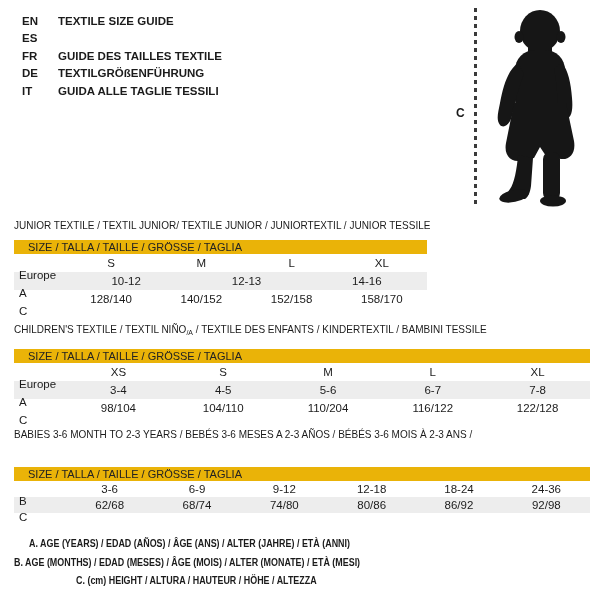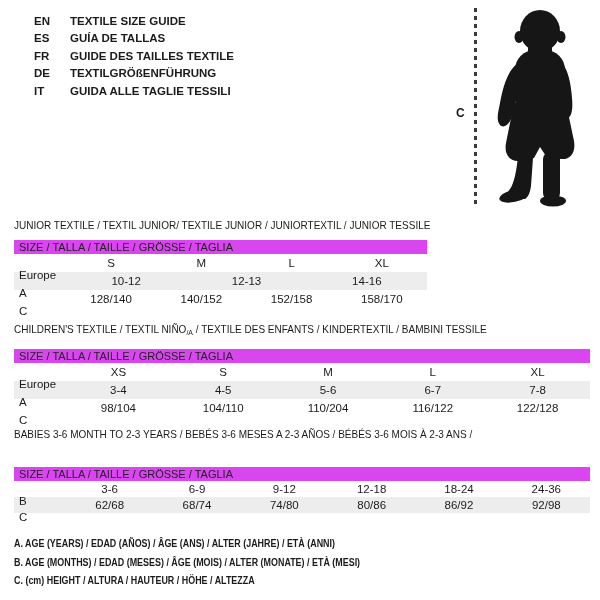"EN" .lang-code { margin-left: 12px -> none }
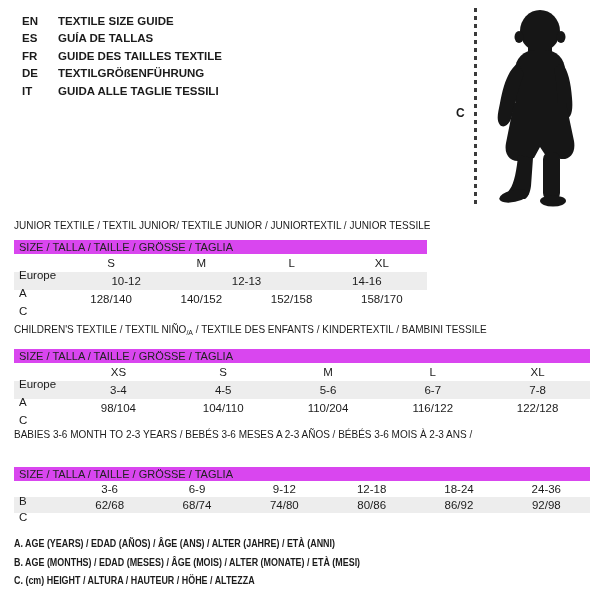"GUÍA DE TALLAS" span { html: <span>GUÍA DE TALLAS</span> -> none }
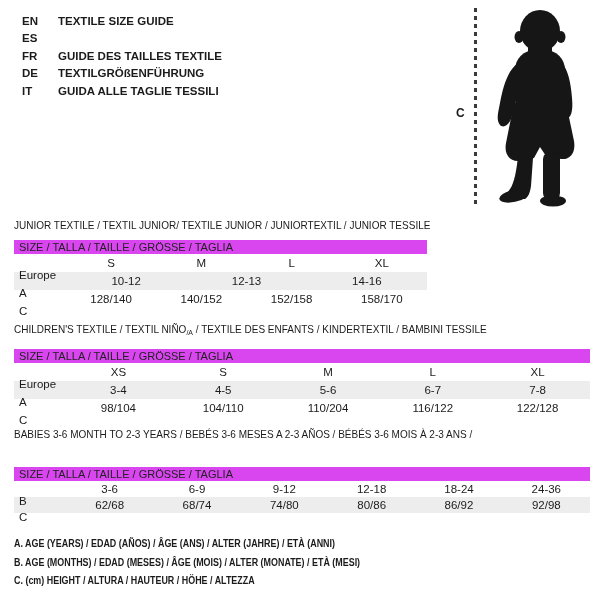"SIZE / TALLA / TAILLE" .size-bar { background: #d946ef -> #eab308; padding-left: 5px -> 14px }
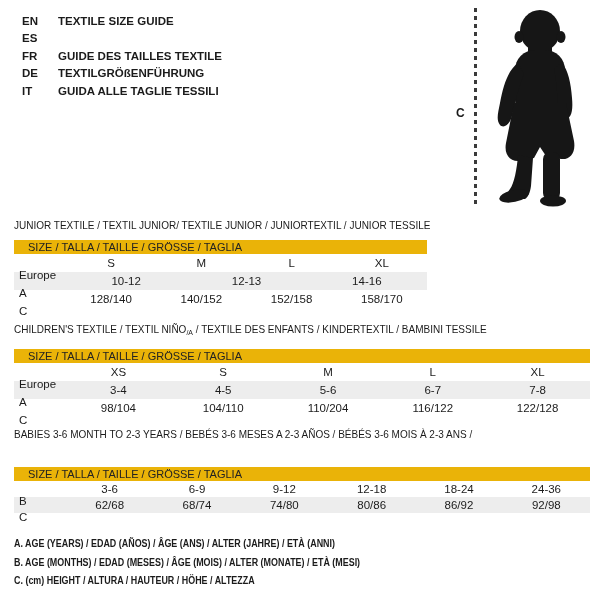"A. AGE (YEARS) / EDAD" .footnotes { text-align: none -> center }
